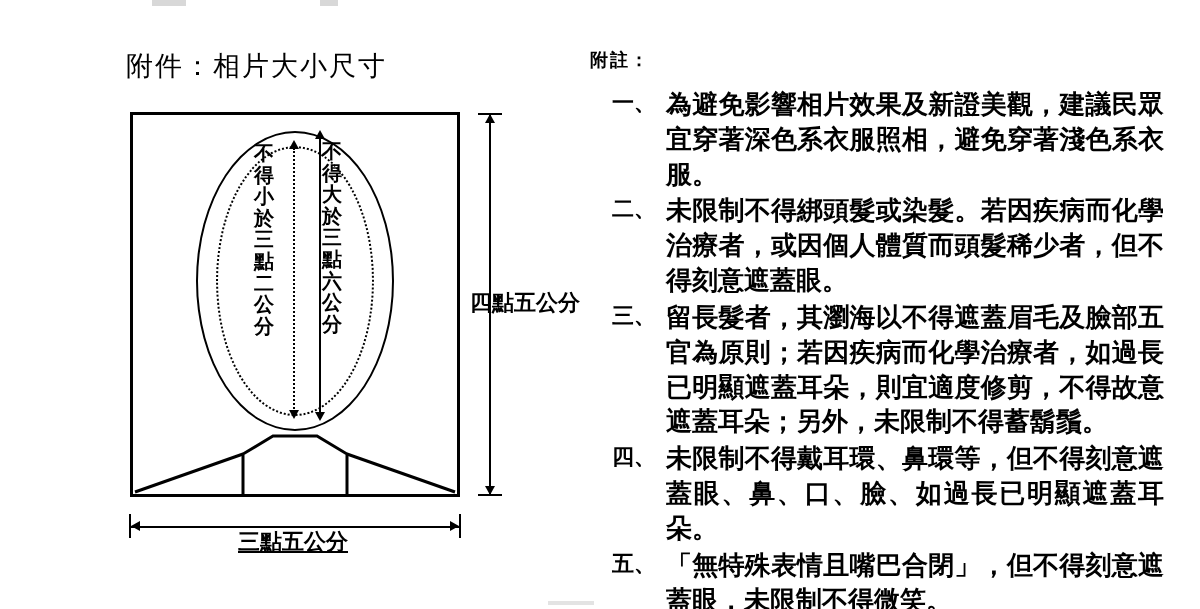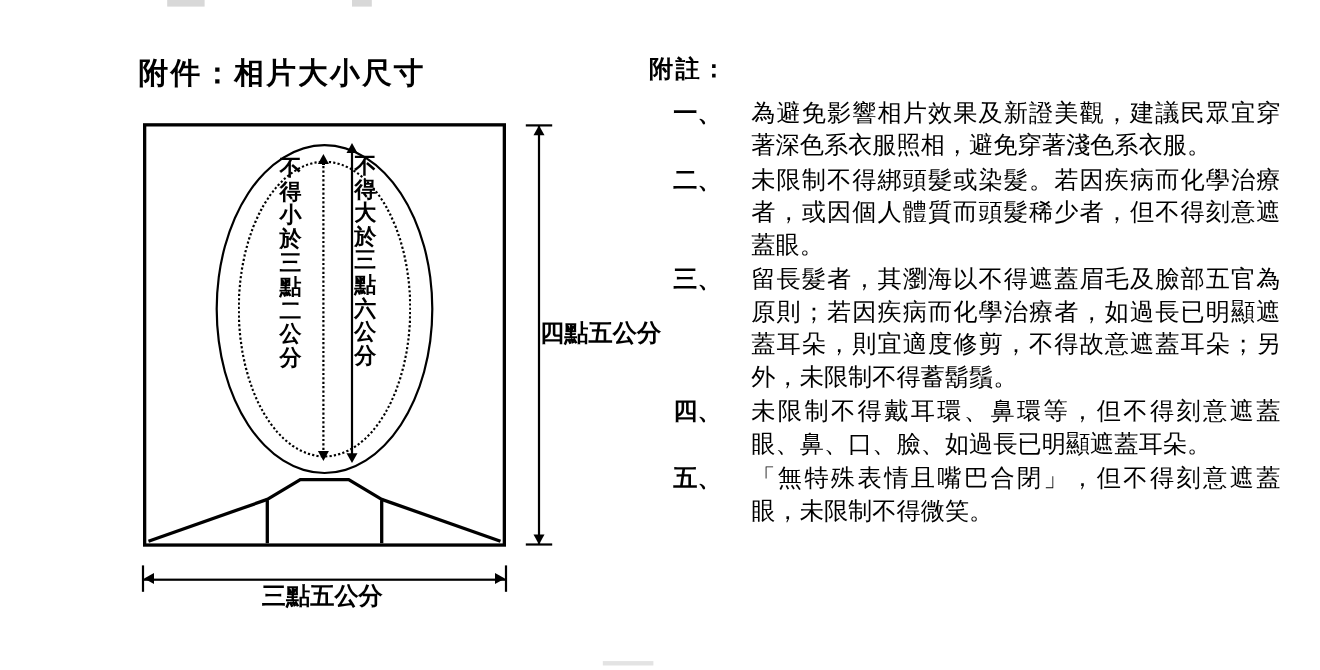"附件：相片大小尺寸" .left-title { font-weight: bold -> normal }
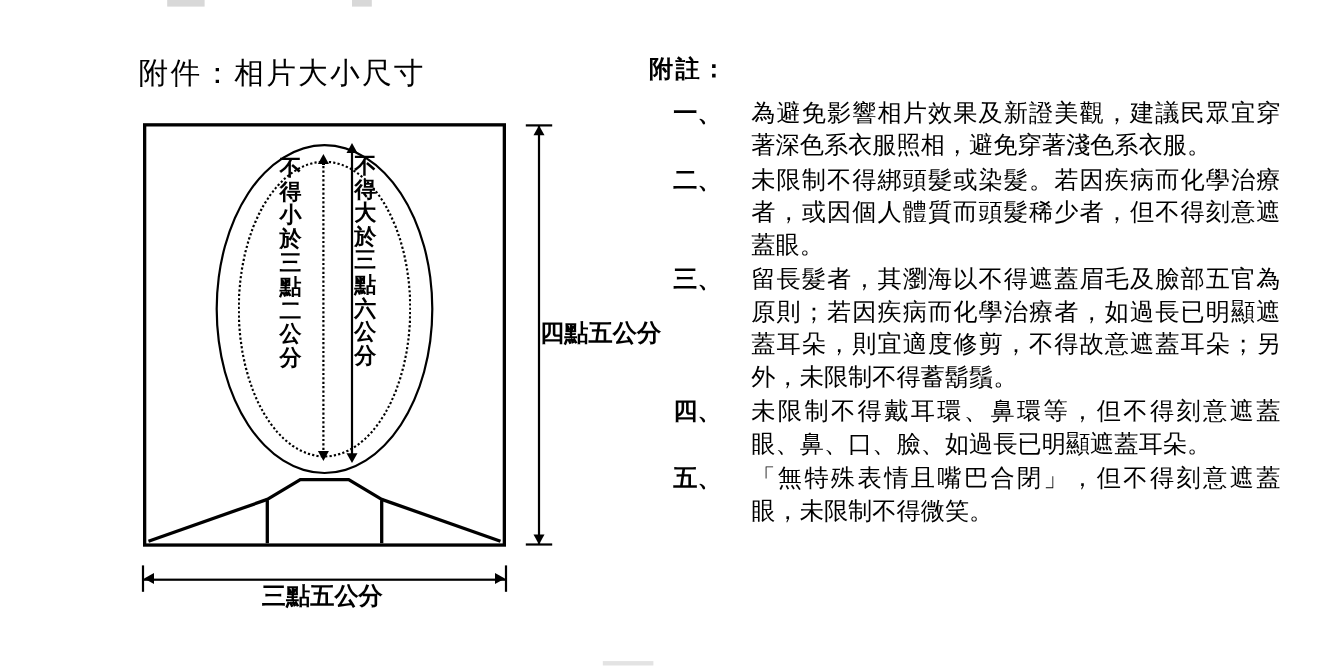"附註：" .notes-title { font-size: 22px -> 18px }
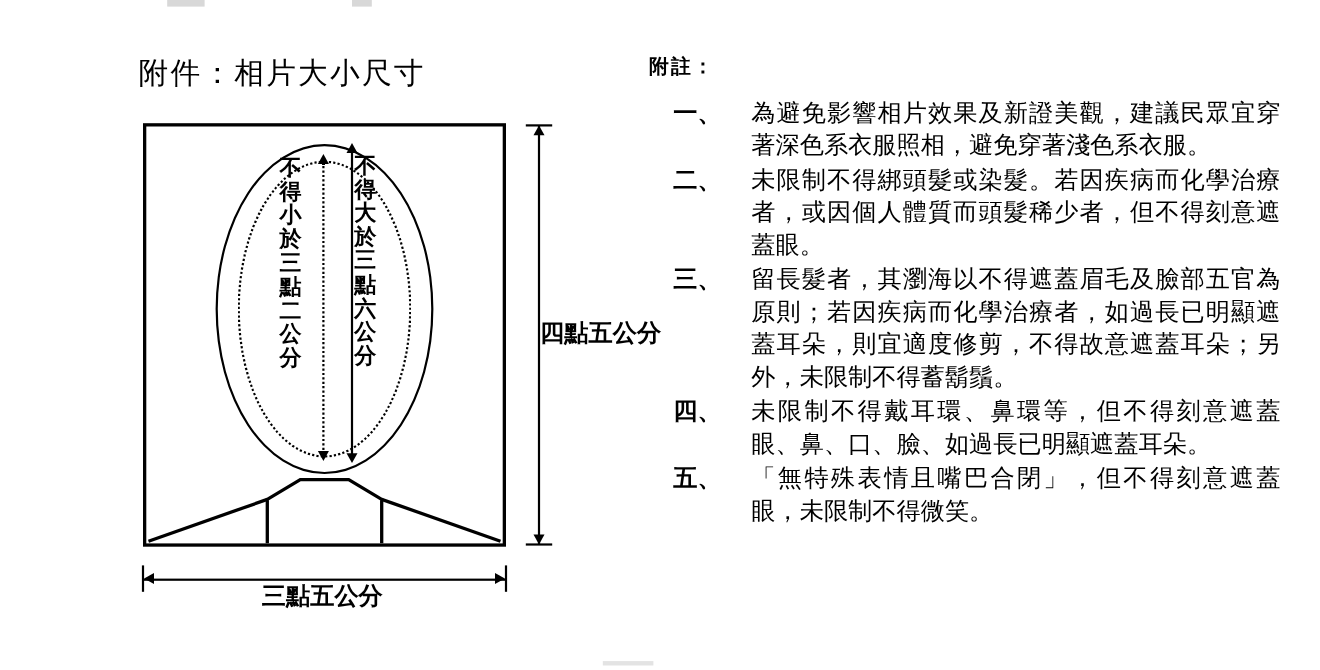"為避免影響相片效果及新證美觀，建議民眾宜穿著深色系衣服照相，避免穿著淺色系衣服。" .note-body { font-size: 22px -> 26px; font-weight: normal -> bold; margin-left: 17px -> none }
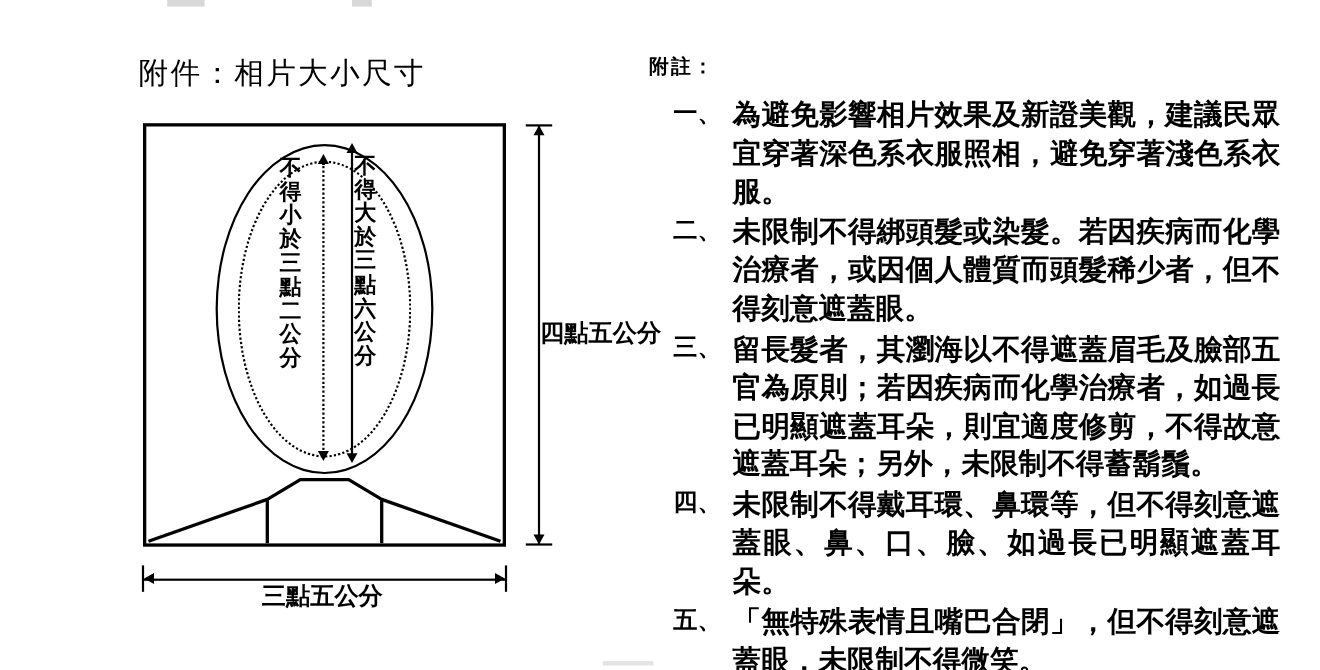"四點五公分" .height-label { margin-left: 21px -> none }
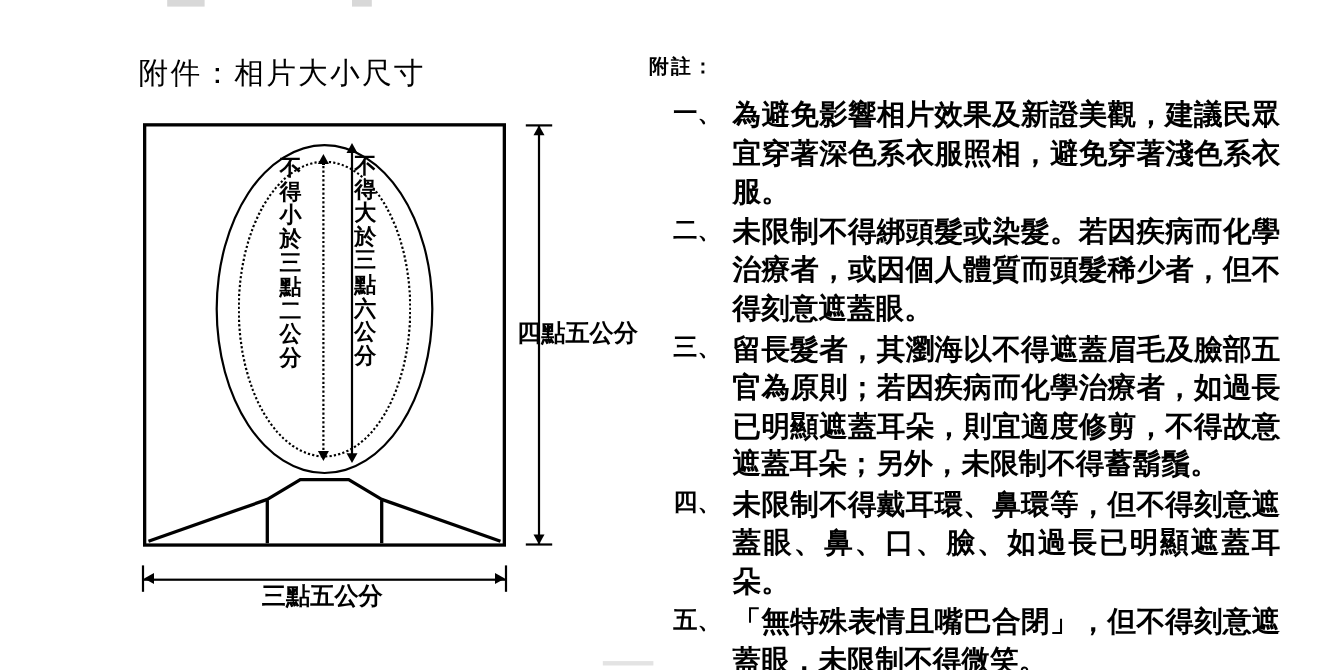"三點五公分" .width-label { text-decoration: none -> underline }
